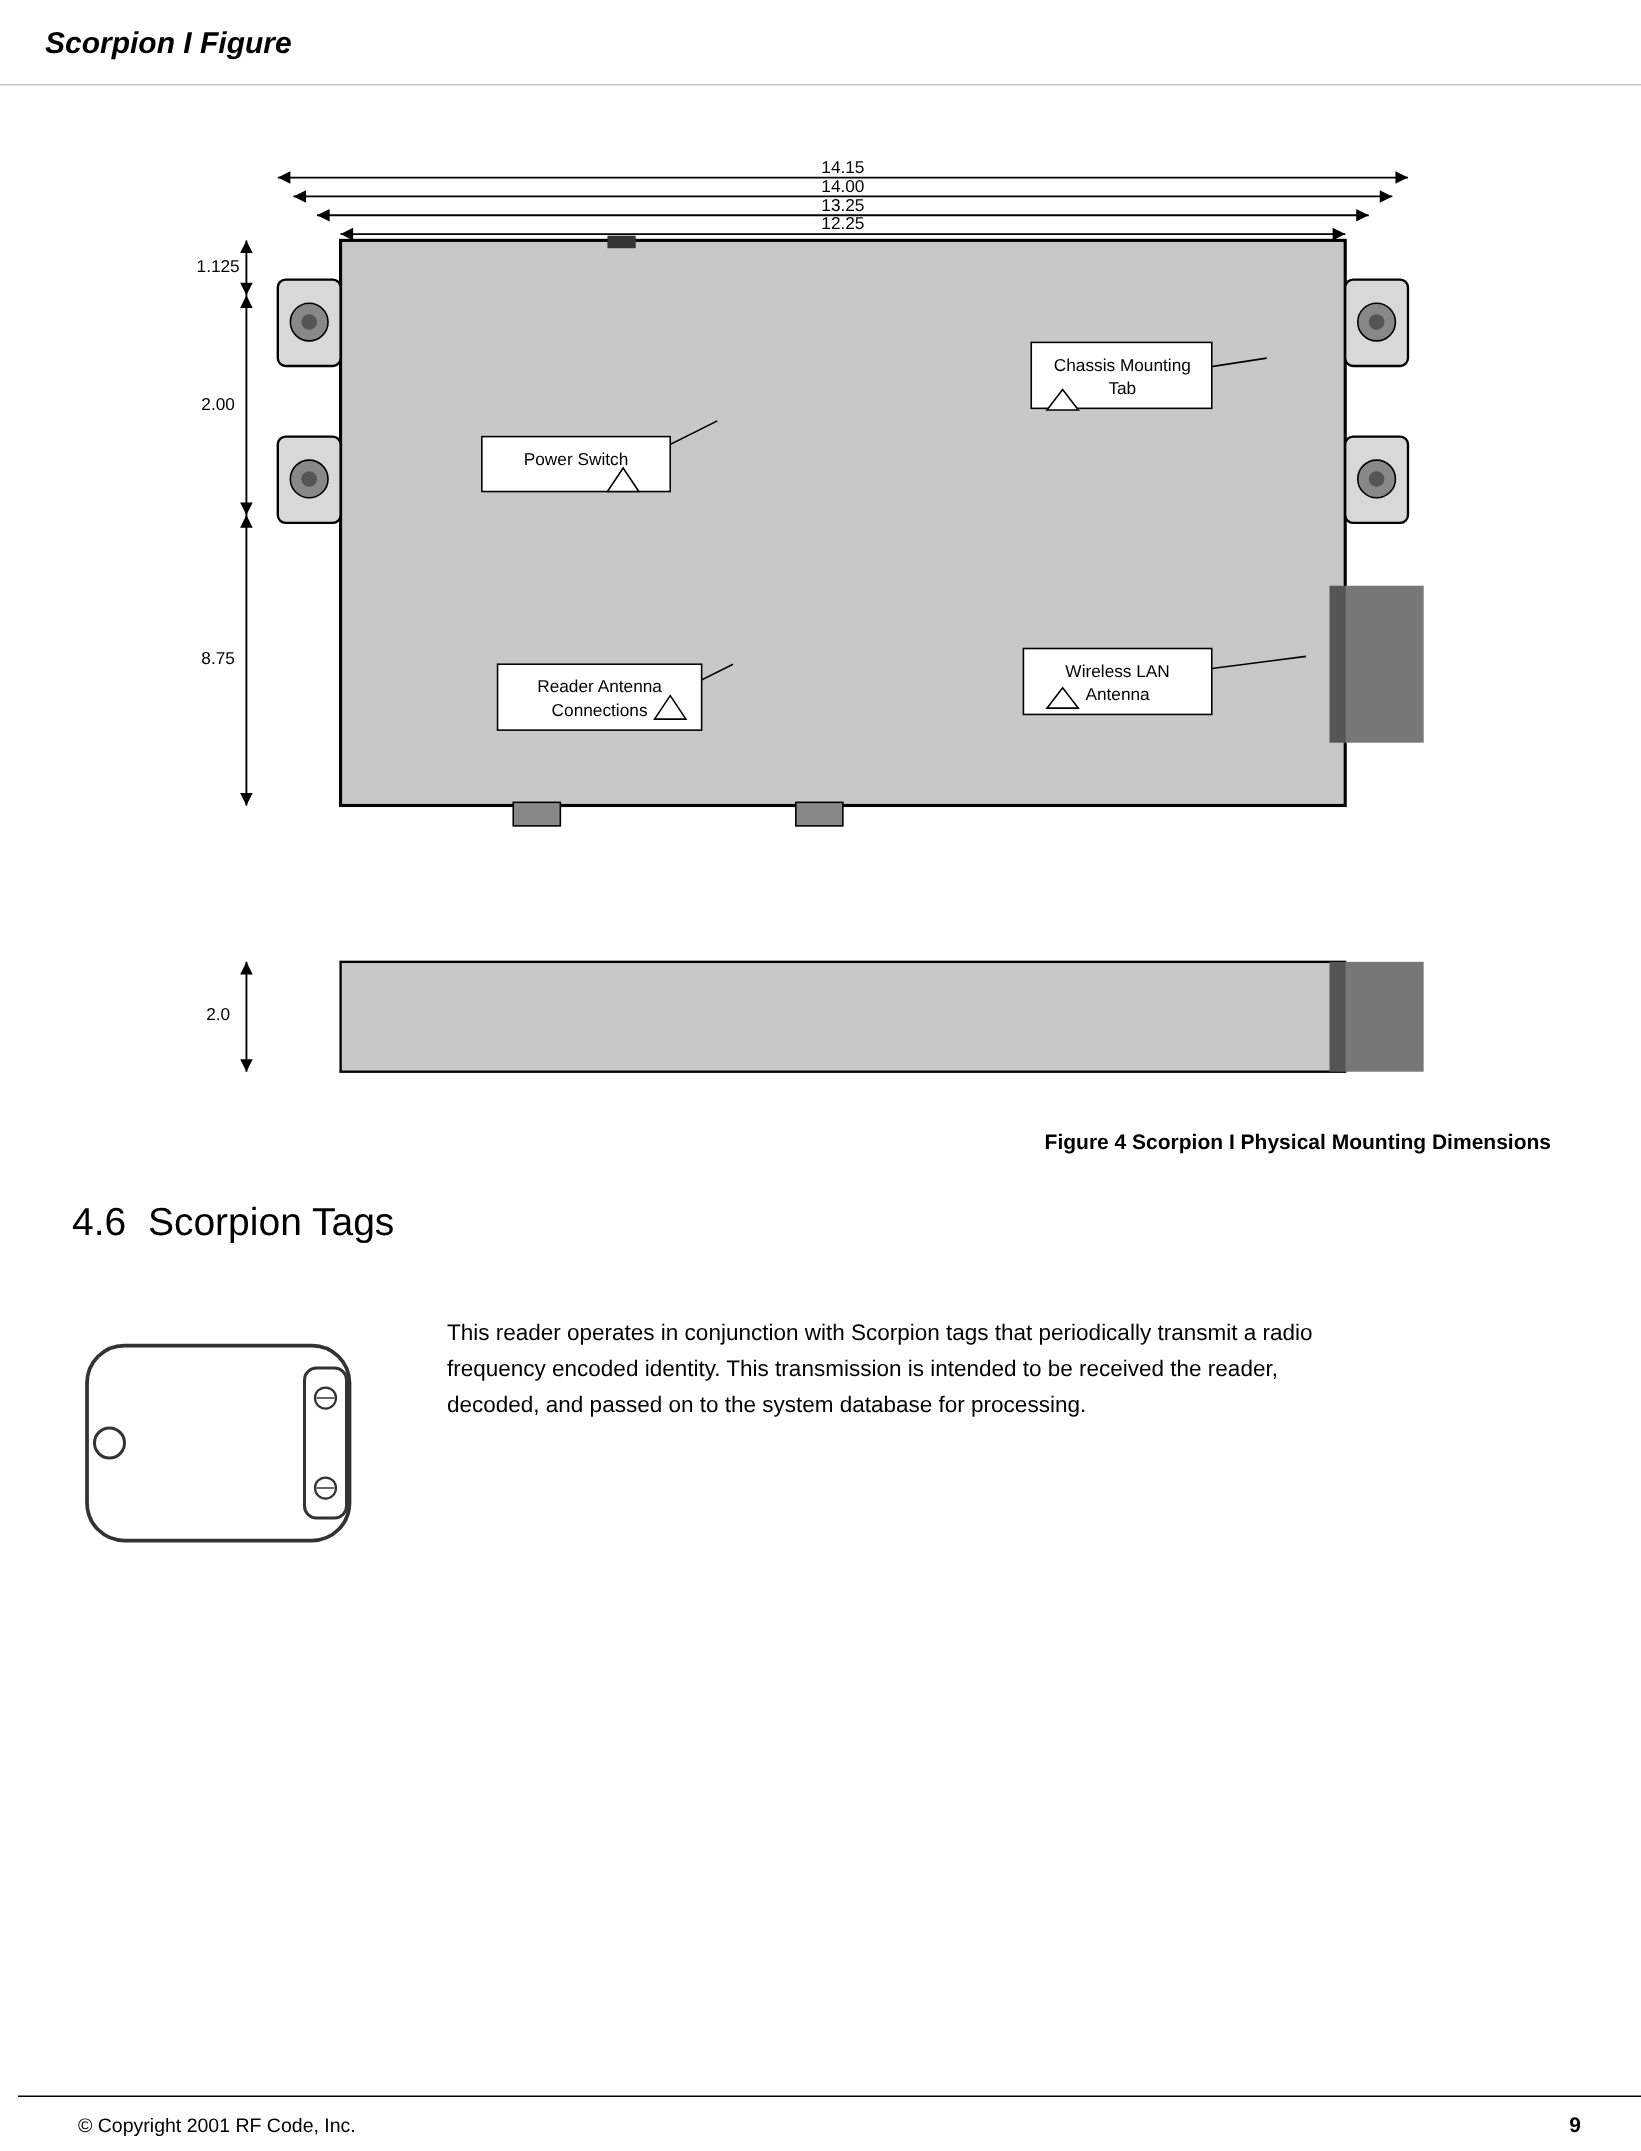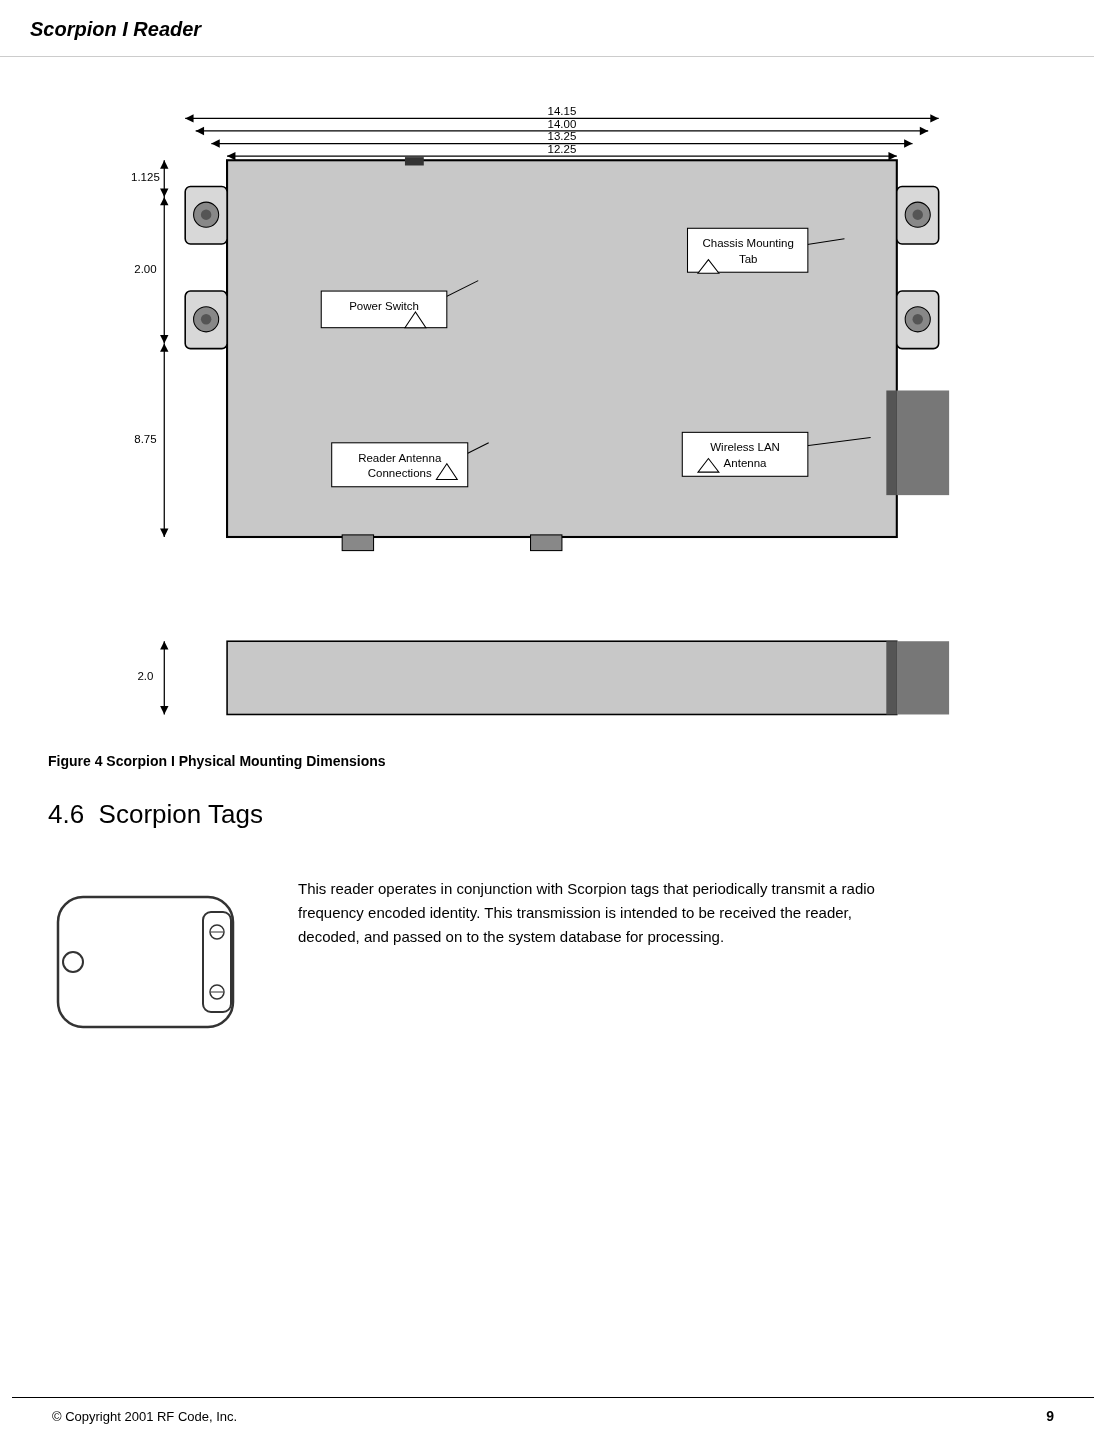"Scorpion I Reader" div.page-title { text: Reader -> Figure }
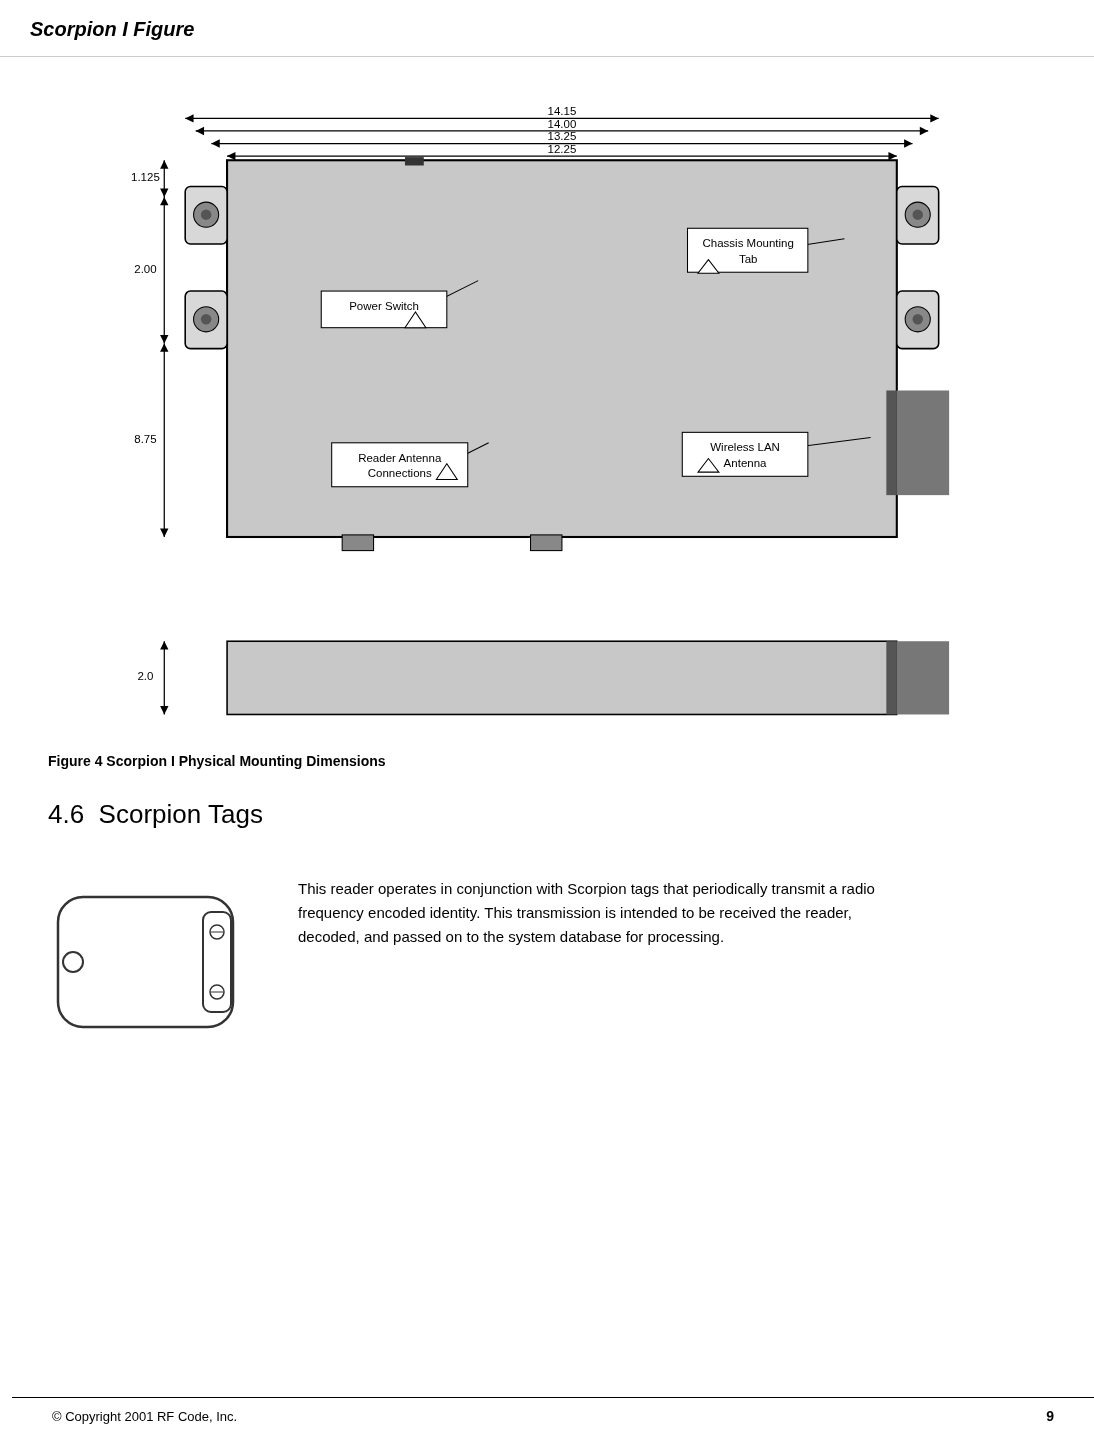"Figure 4 Scorpion I Physical" .figure-caption { text-align: left -> right }
